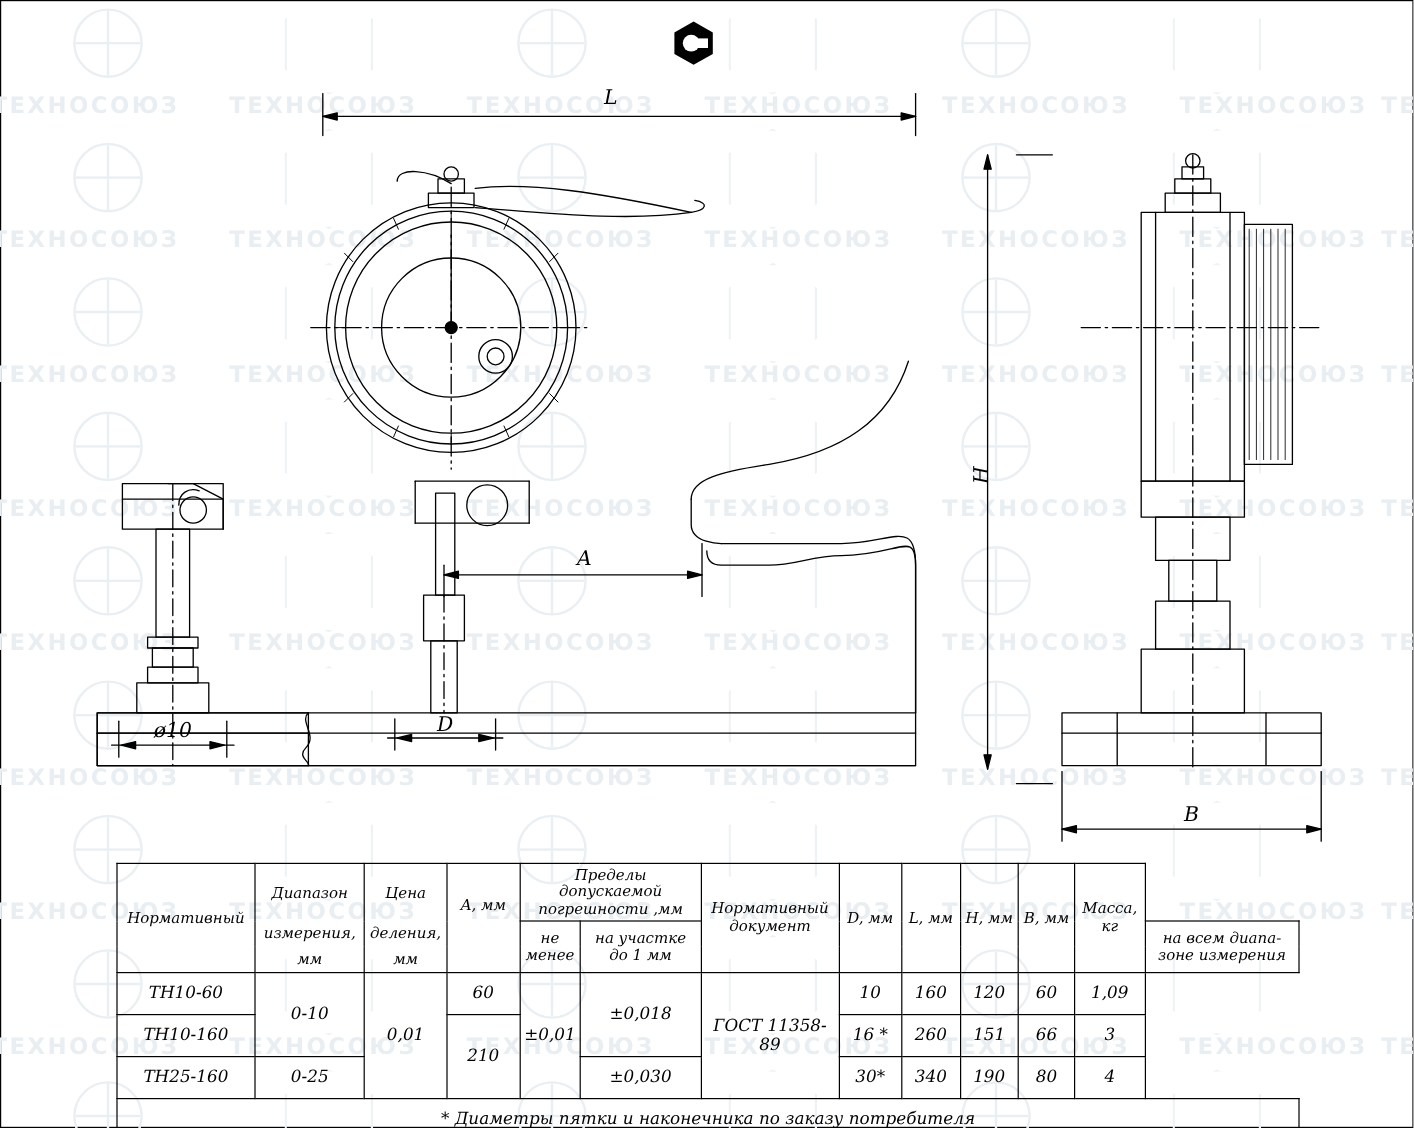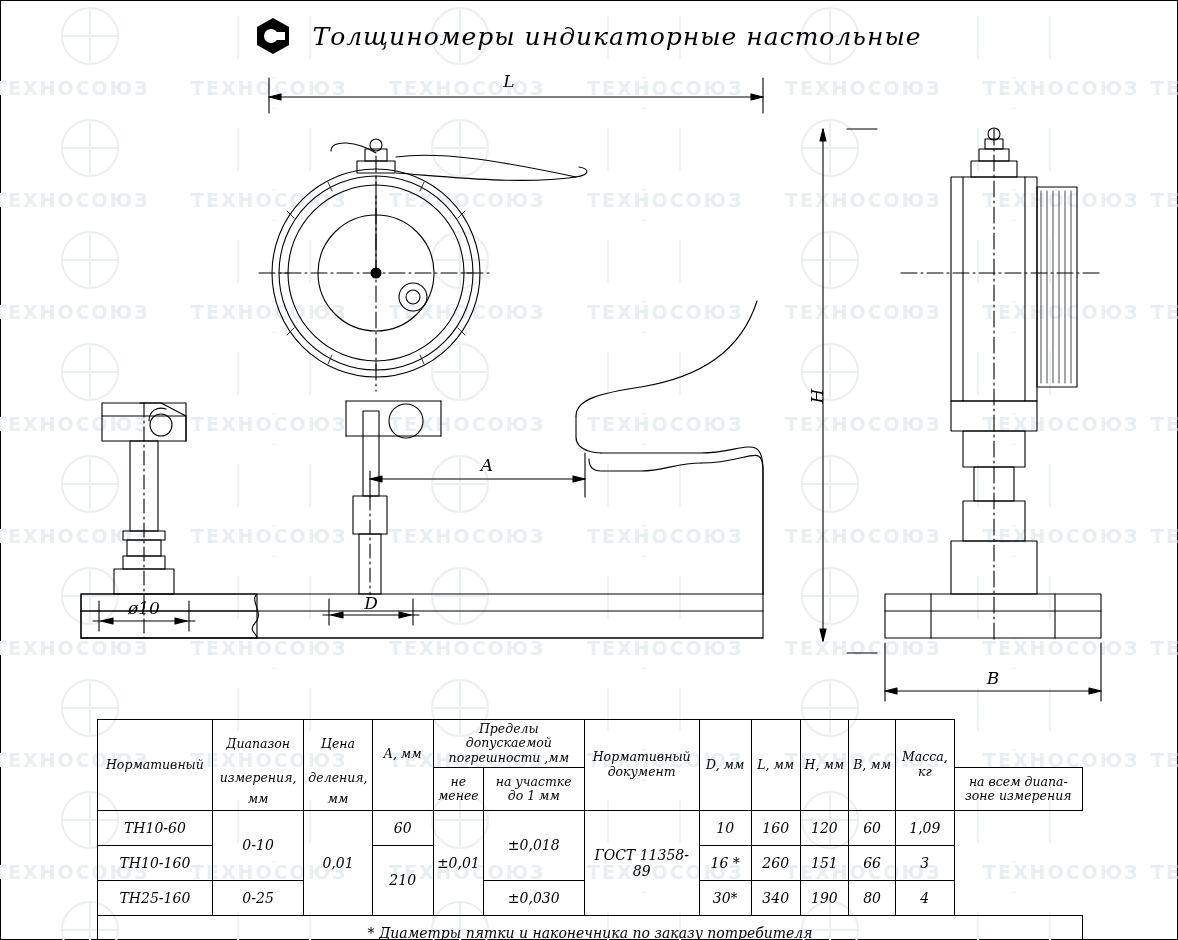"Толщиномеры индикаторные настольные" span.header-title { html: <span>Толщиномеры индикаторные настольные</span> -> none }
